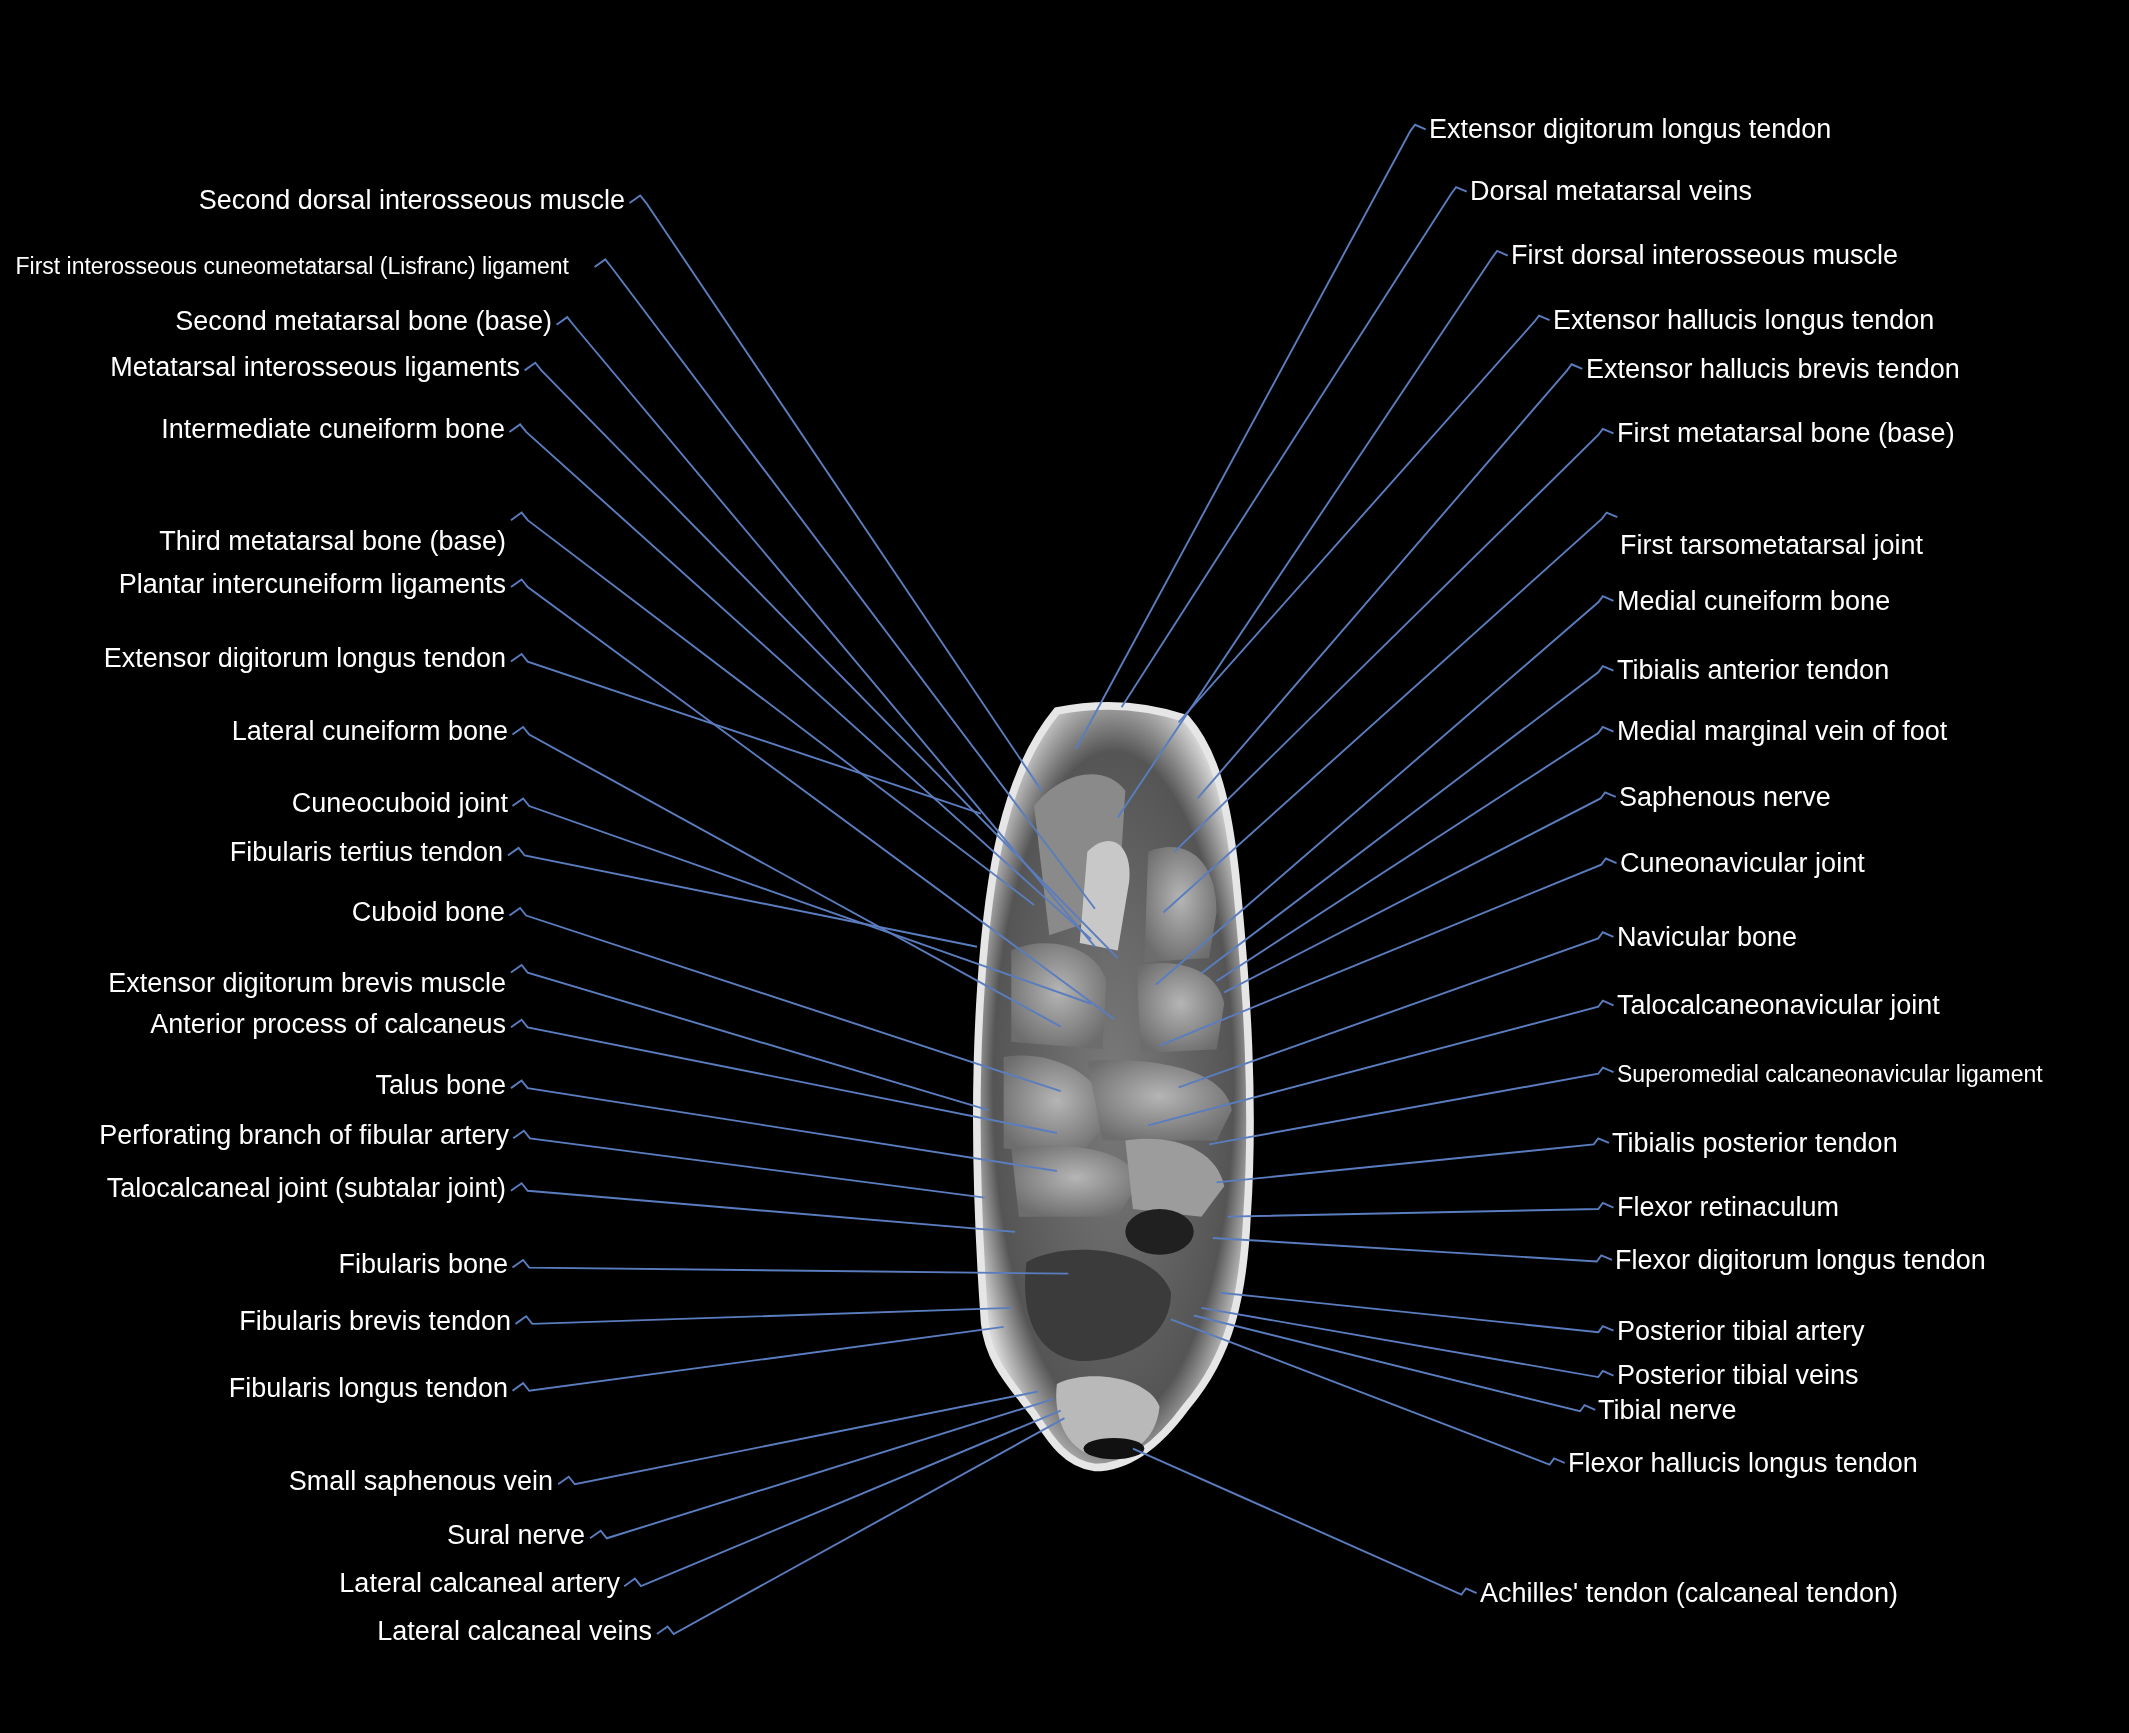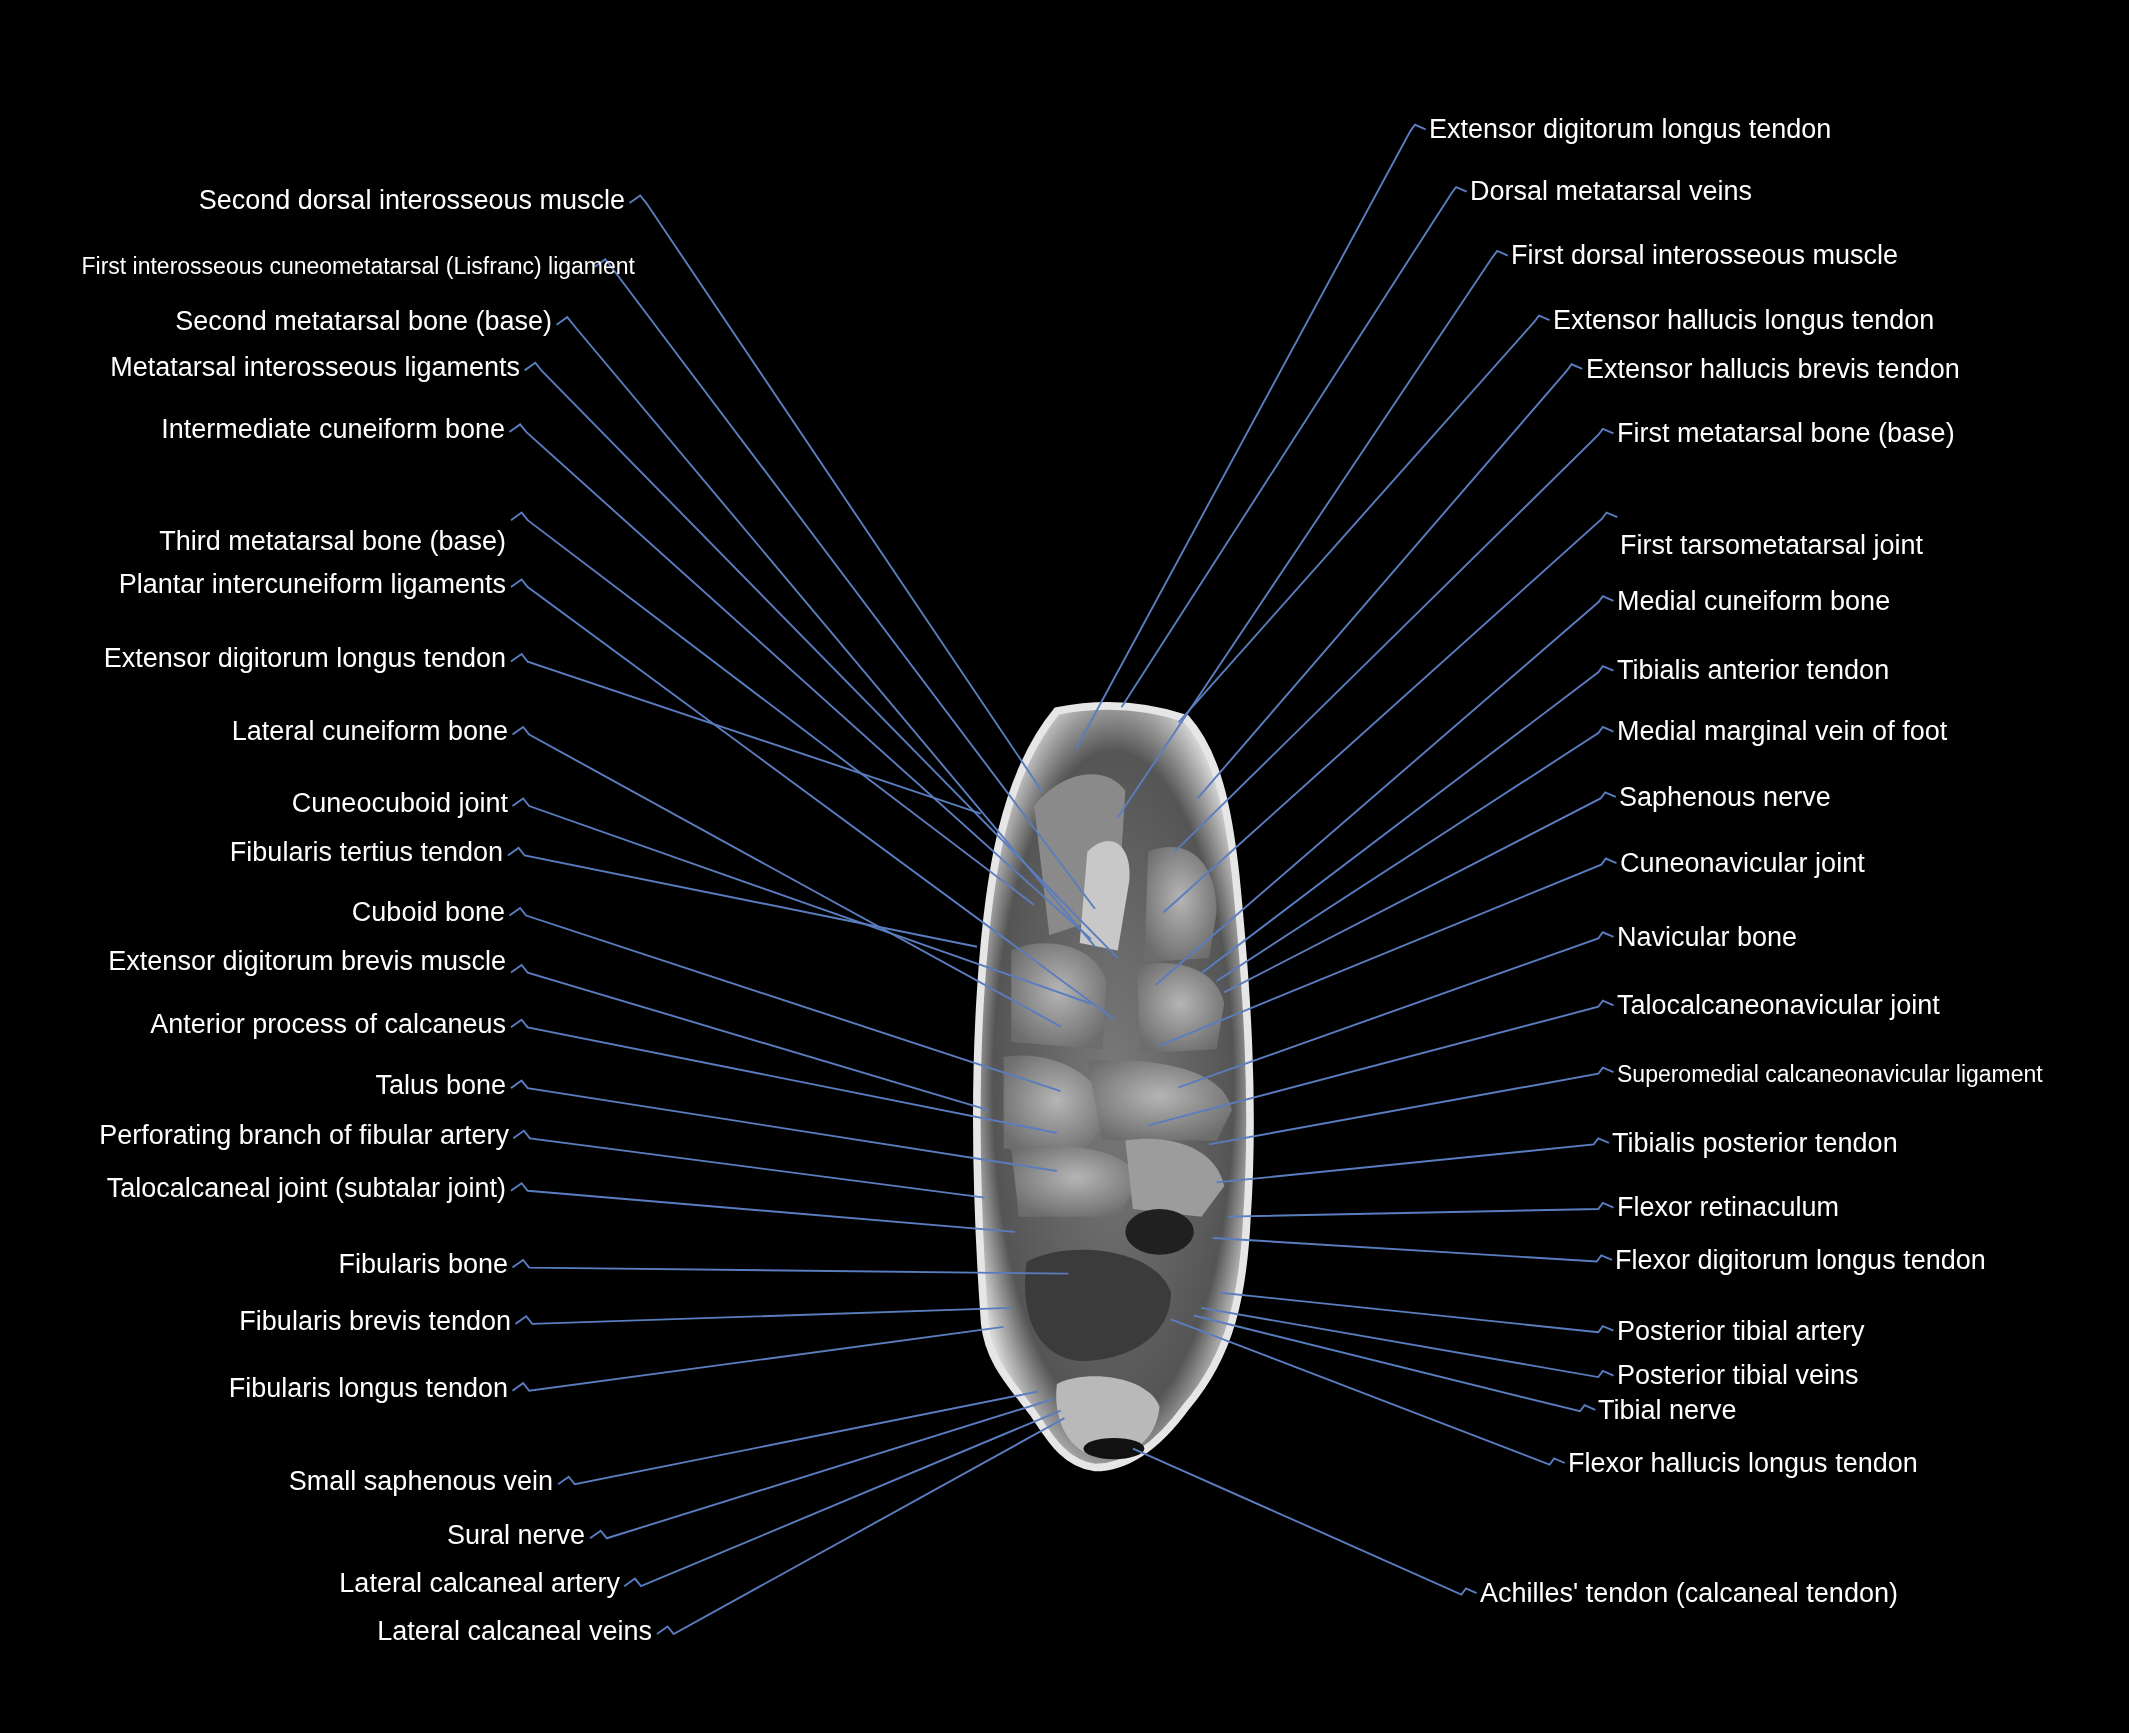"First interosseous cuneometatarsal" div.lbl { right: 1494px -> 1560px }
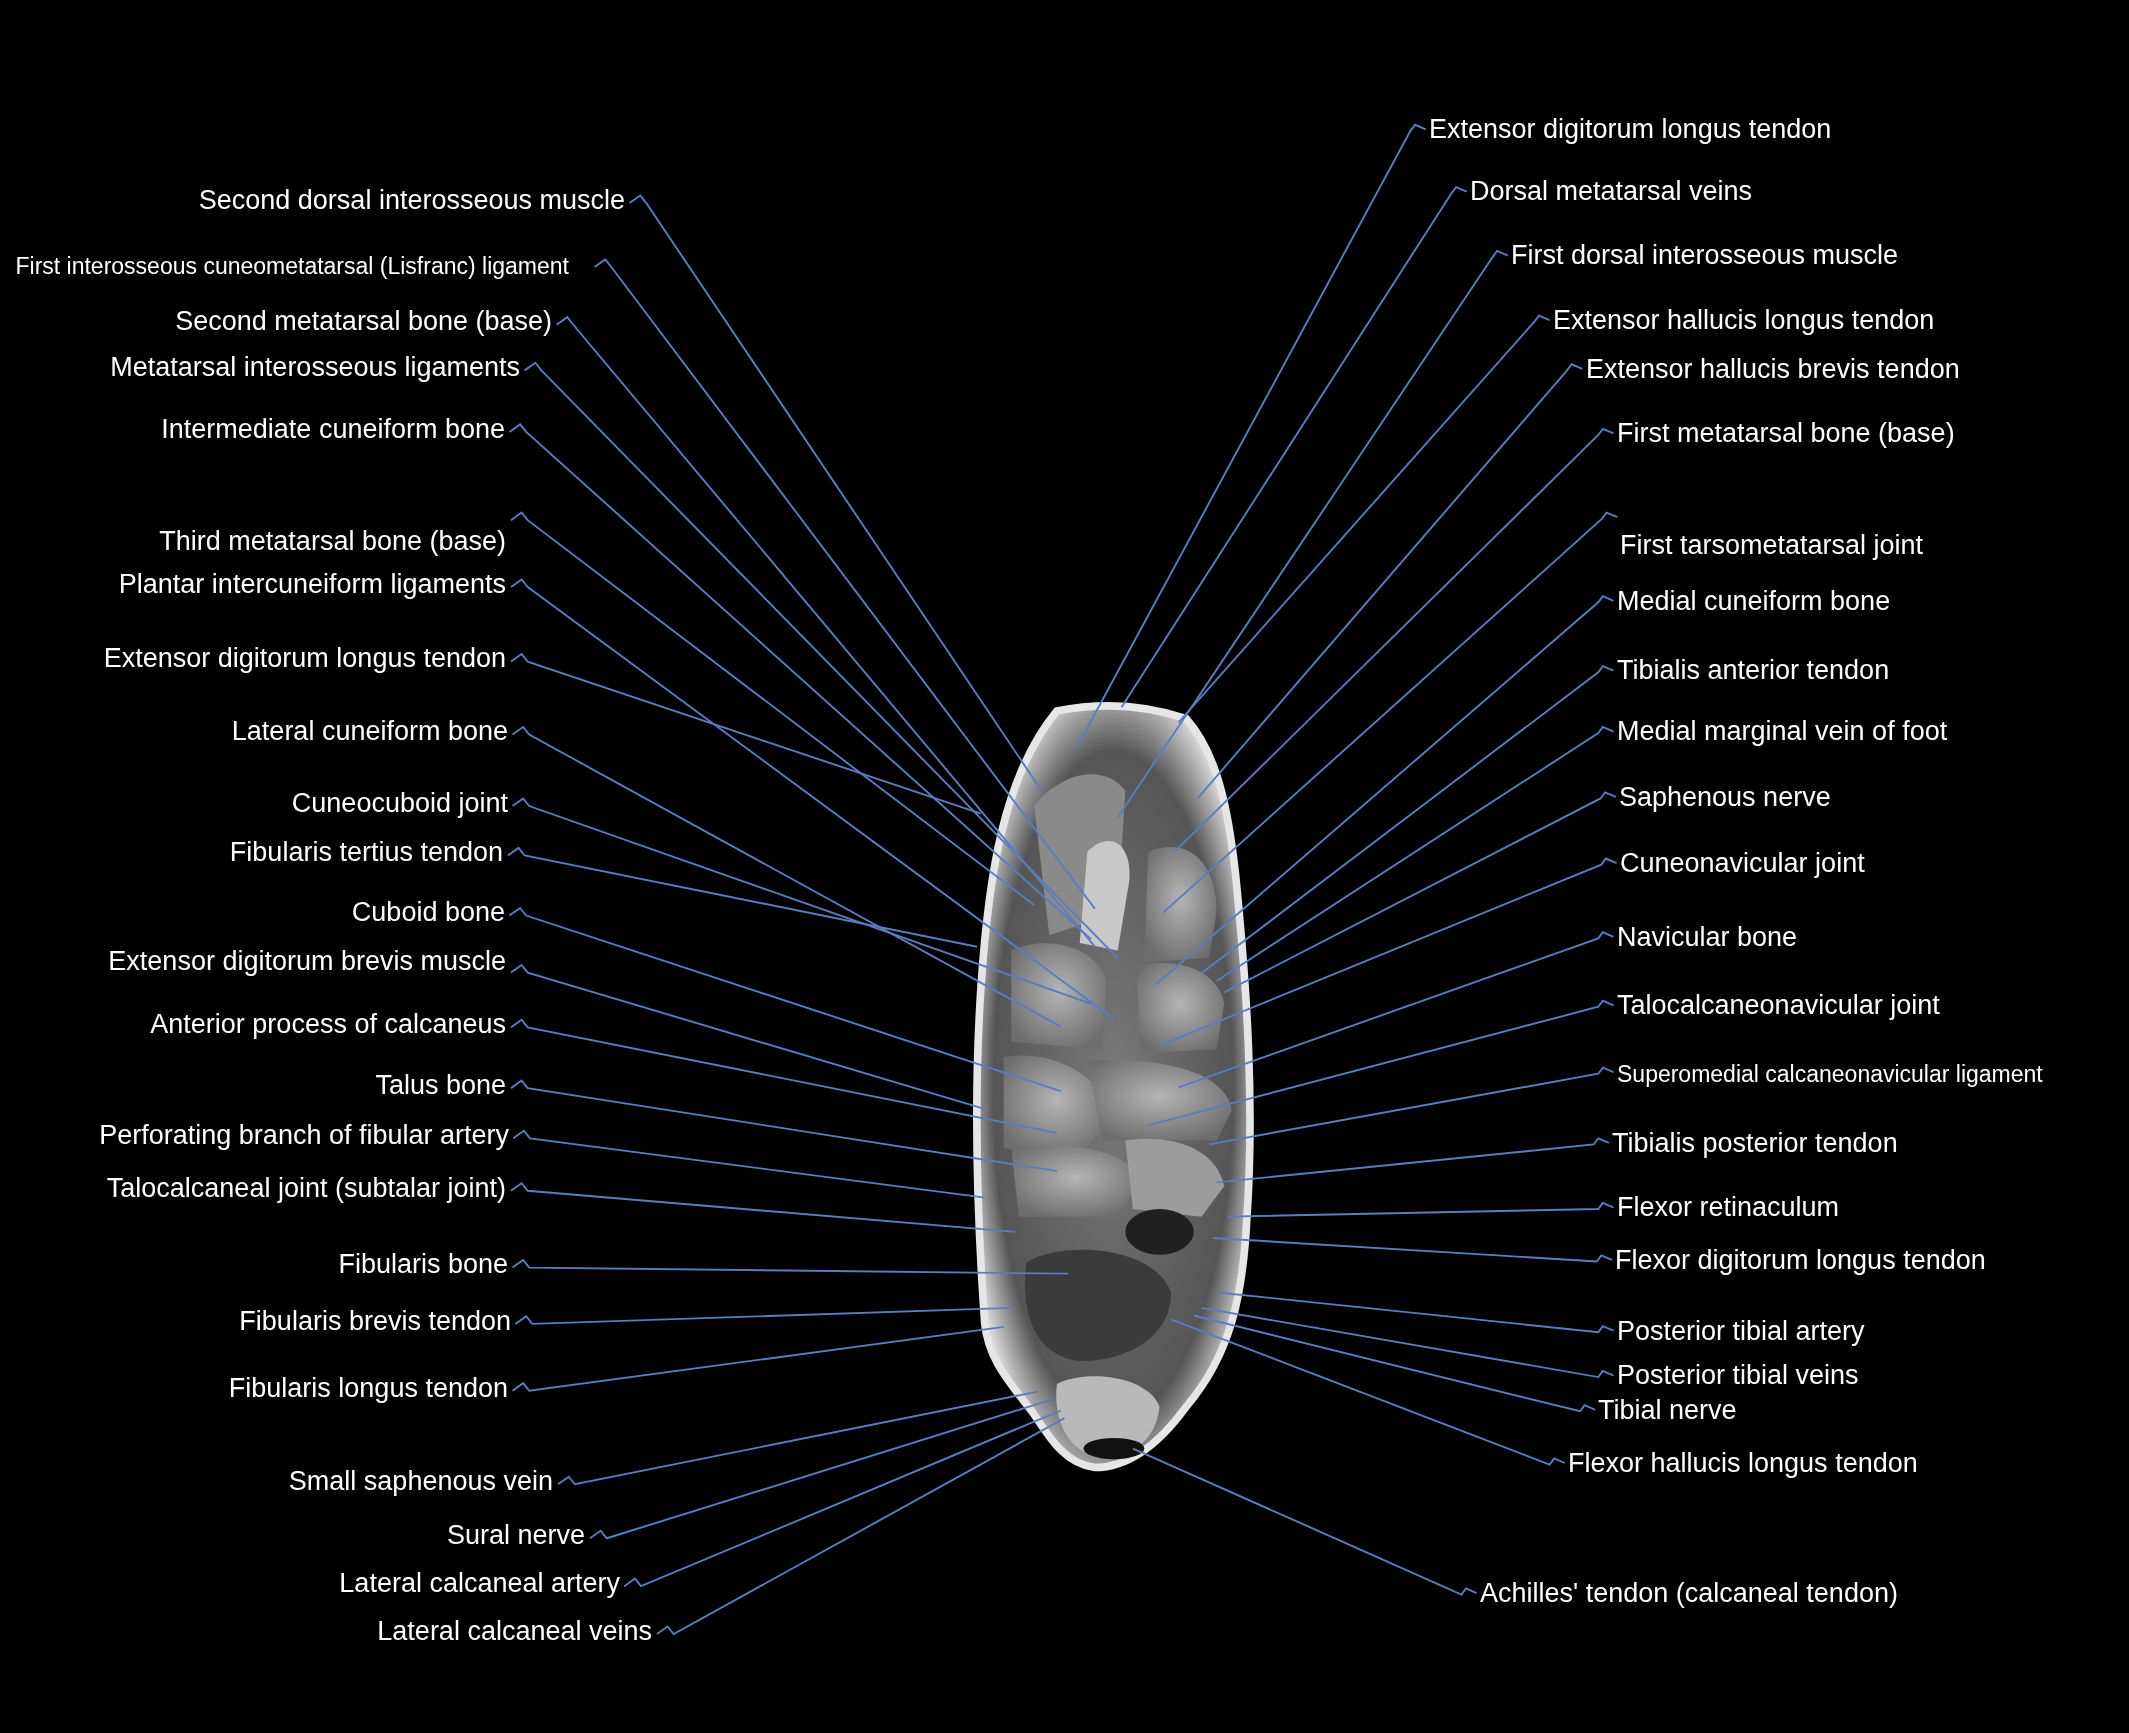"Extensor digitorum brevis muscle" div.lbl { top: 946px -> 968px }
